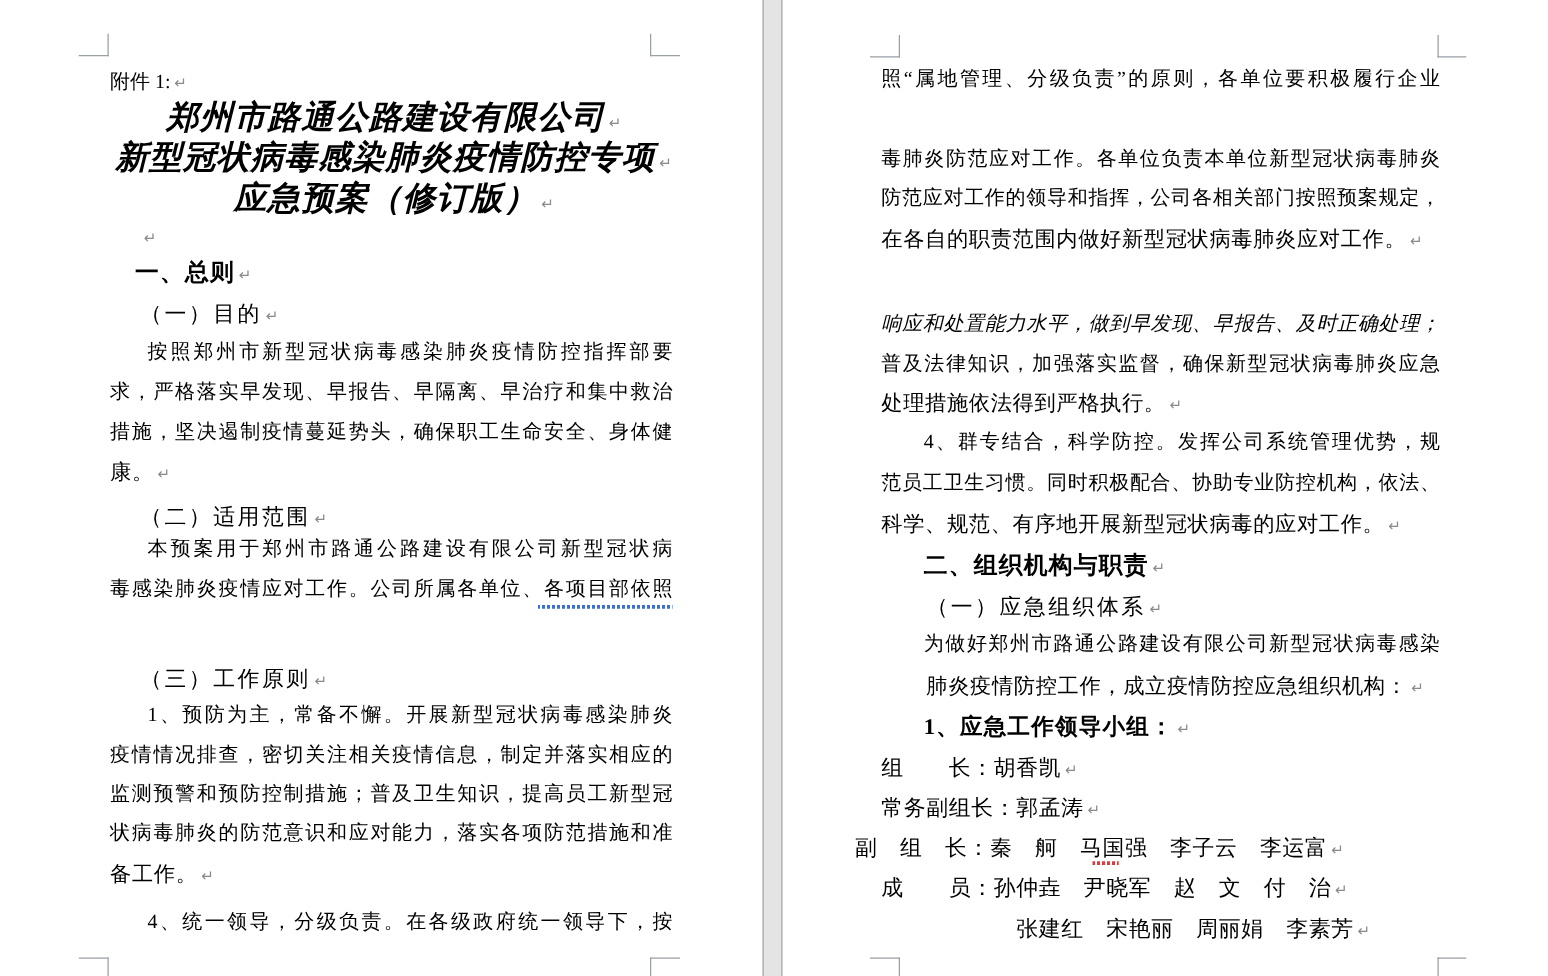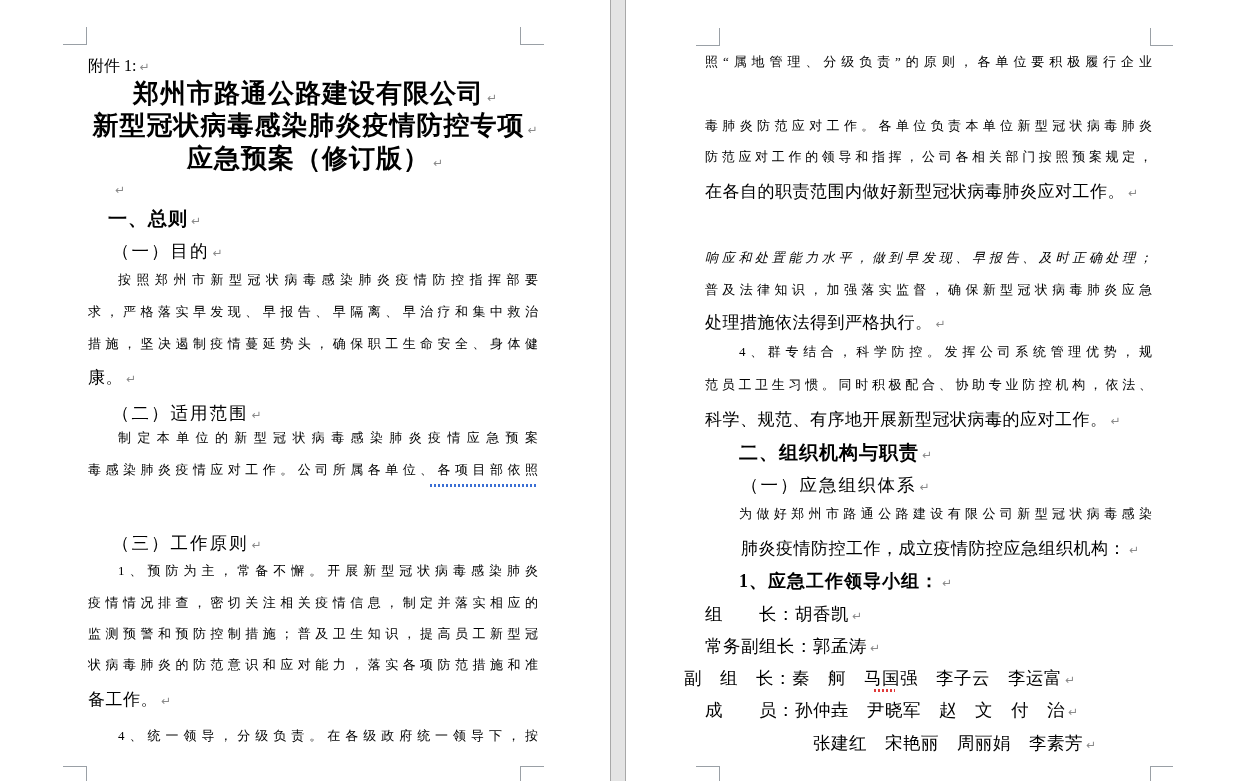"照“属地管理、分级负责”的原则，各单位要积极履行企业" .body-j { font-size: 13px -> 16px }
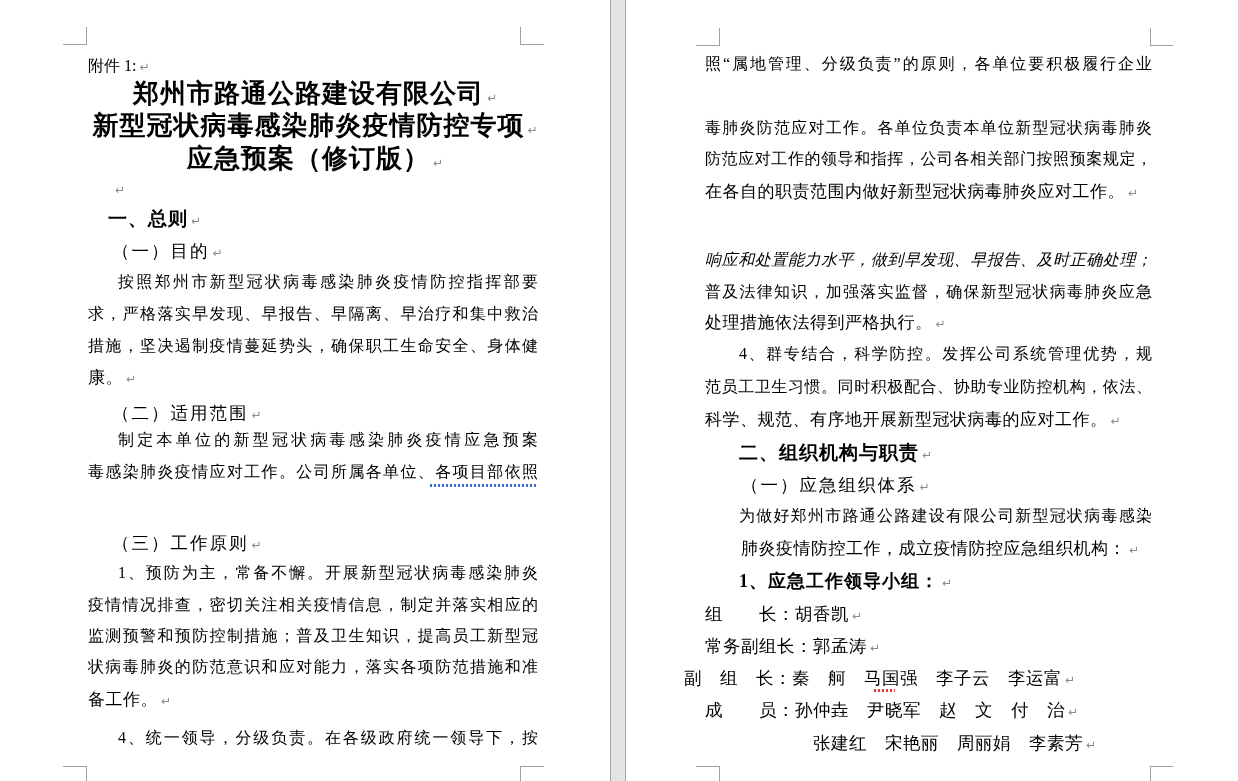"郑州市路通公路建设有限公司 ↵" .title { font-style: none -> italic }
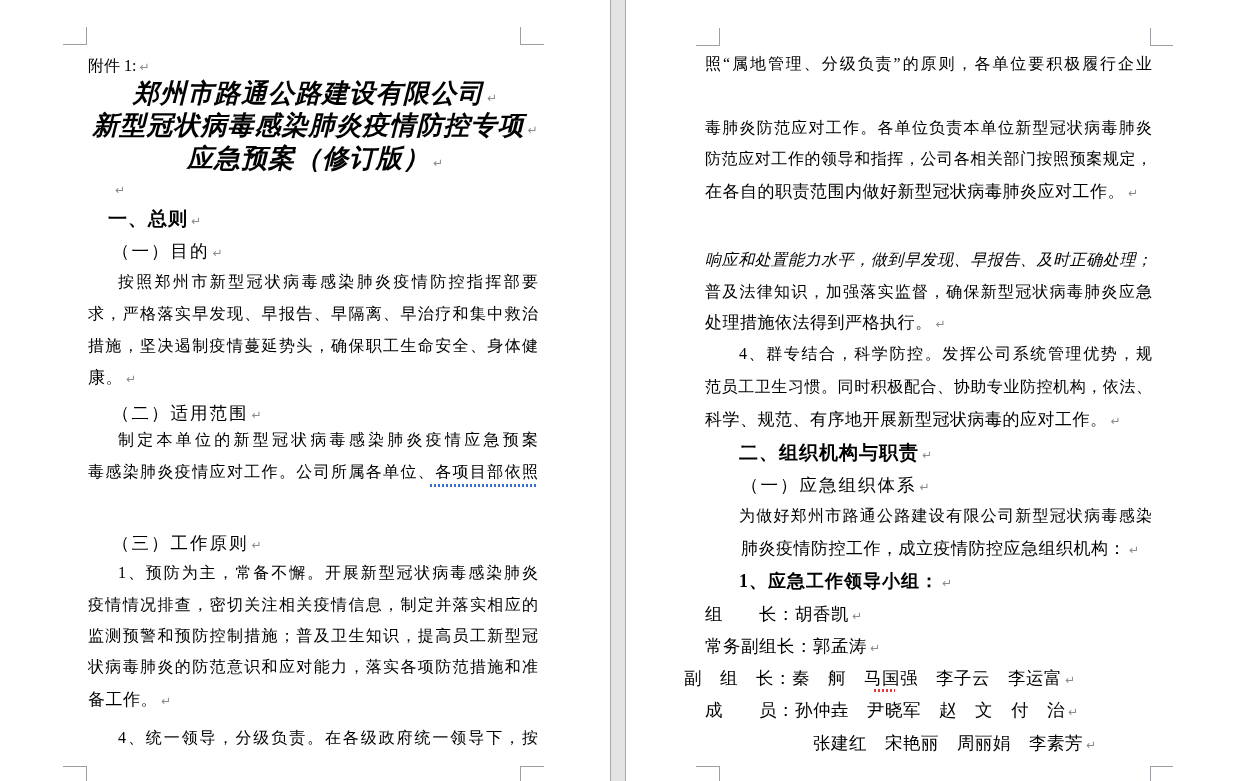"制定本单位的新型冠状病毒感染肺炎疫情应急预案" div.line { text: 制定本单位的新型冠状病毒感染肺炎疫情应急预案 -> 本预案用于郑州市路通公路建设有限公司新型冠状病 }
